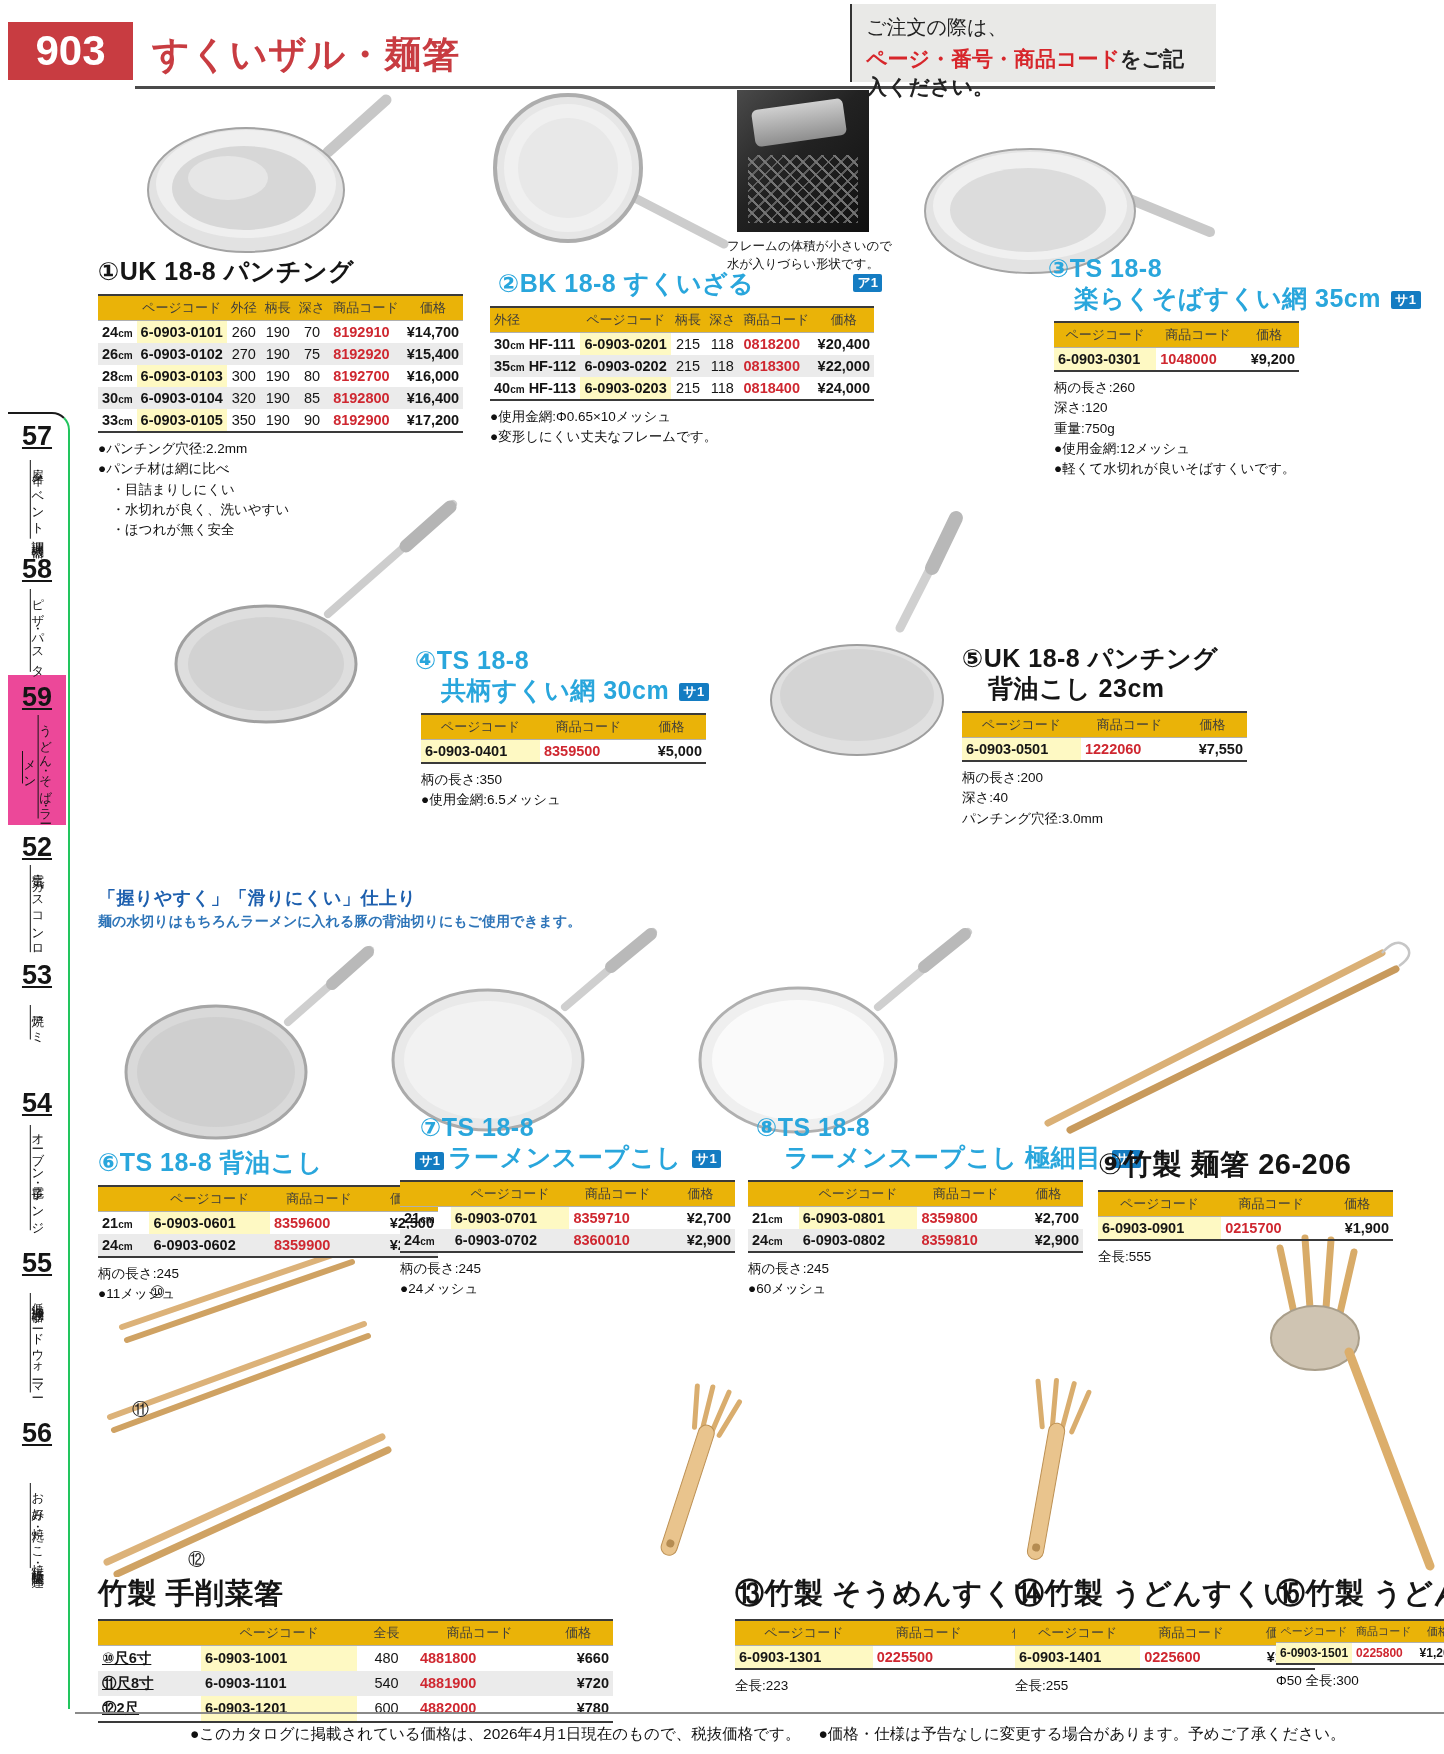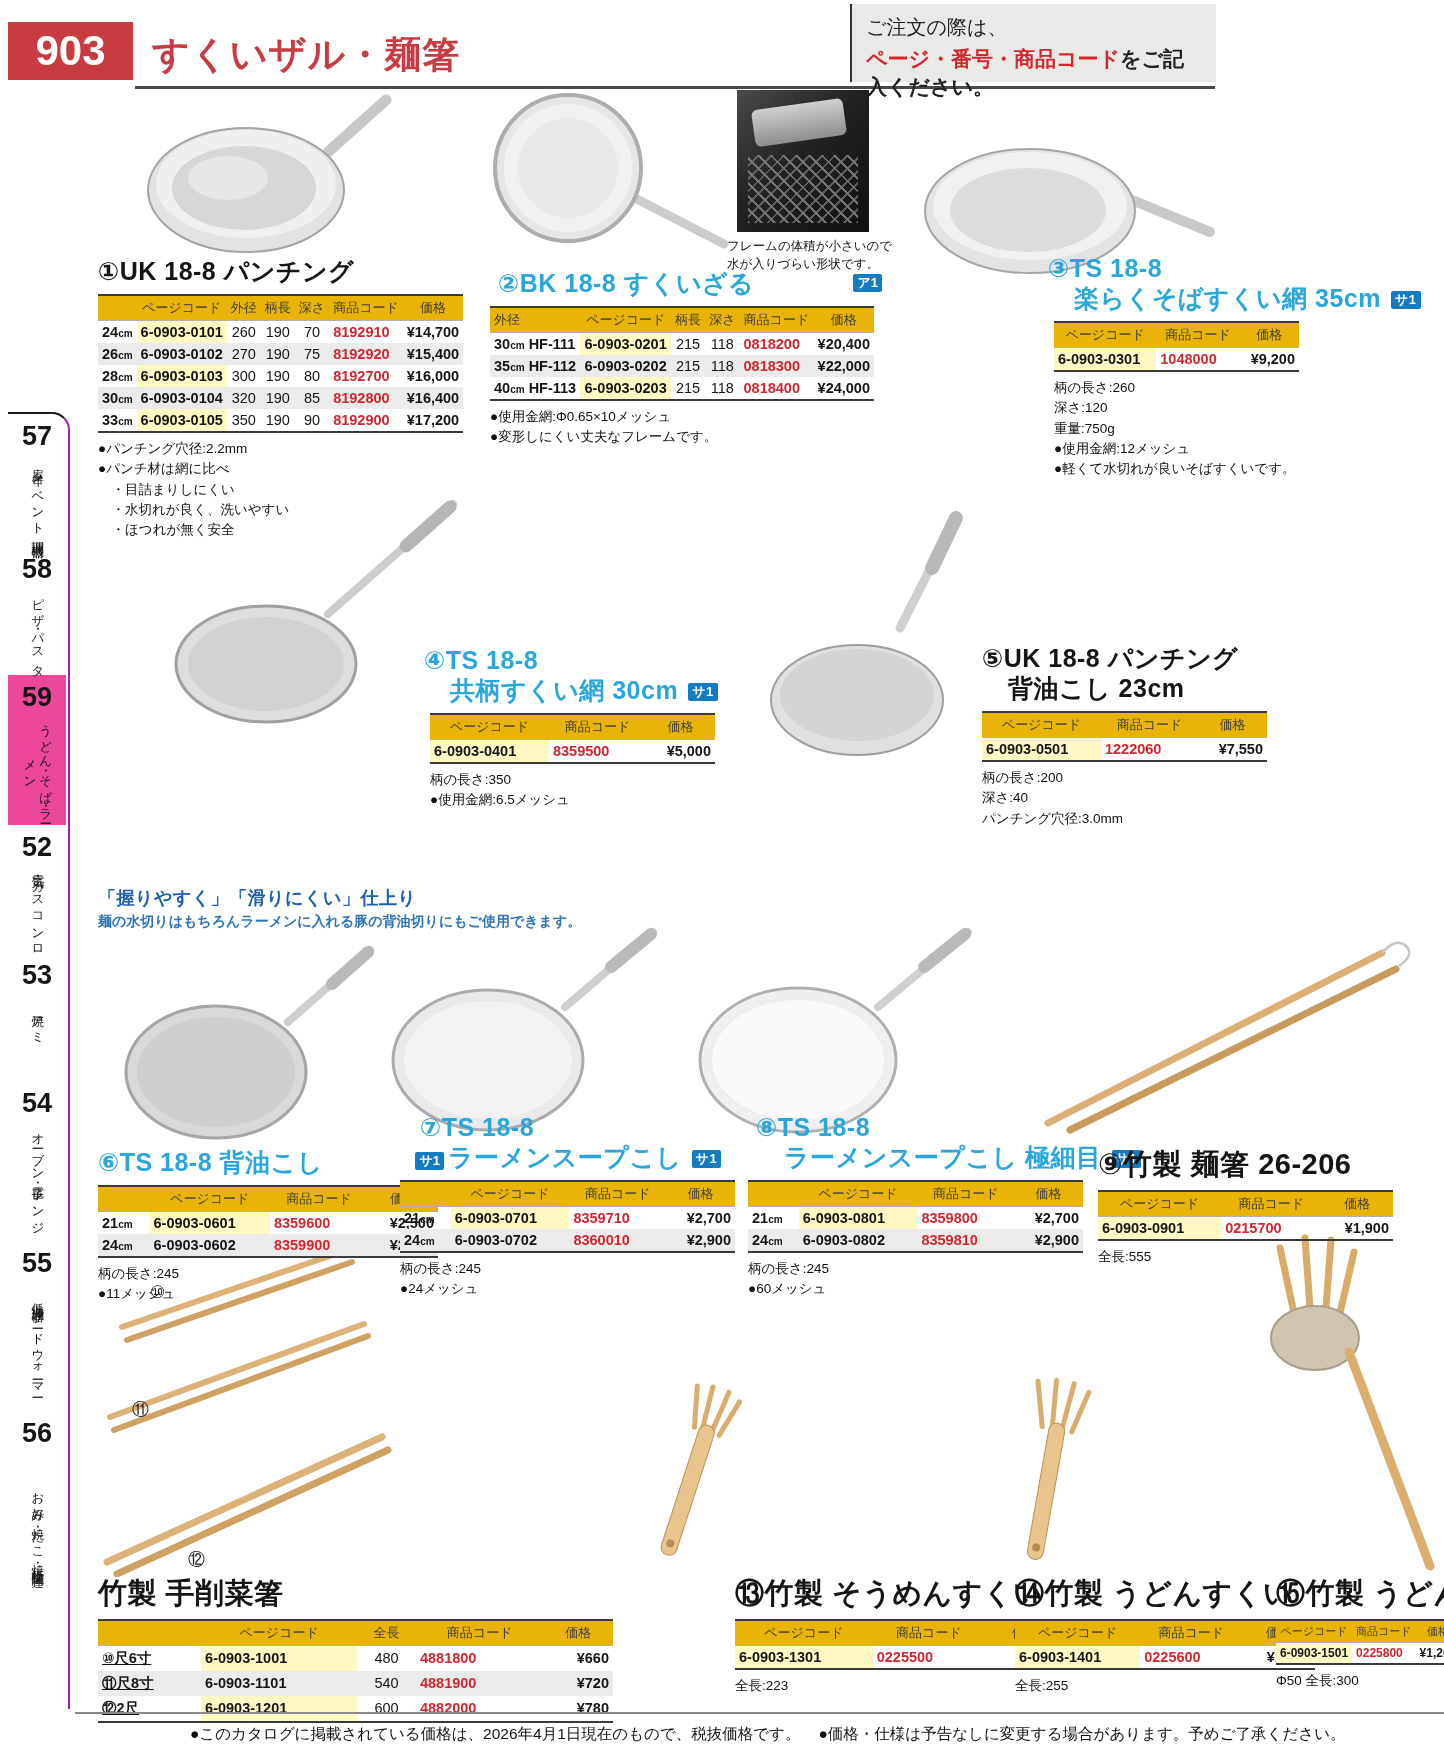"57" .sidebar { border-right: 2px solid #a21caf -> 2px solid #22c55e; text-decoration: none -> underline }
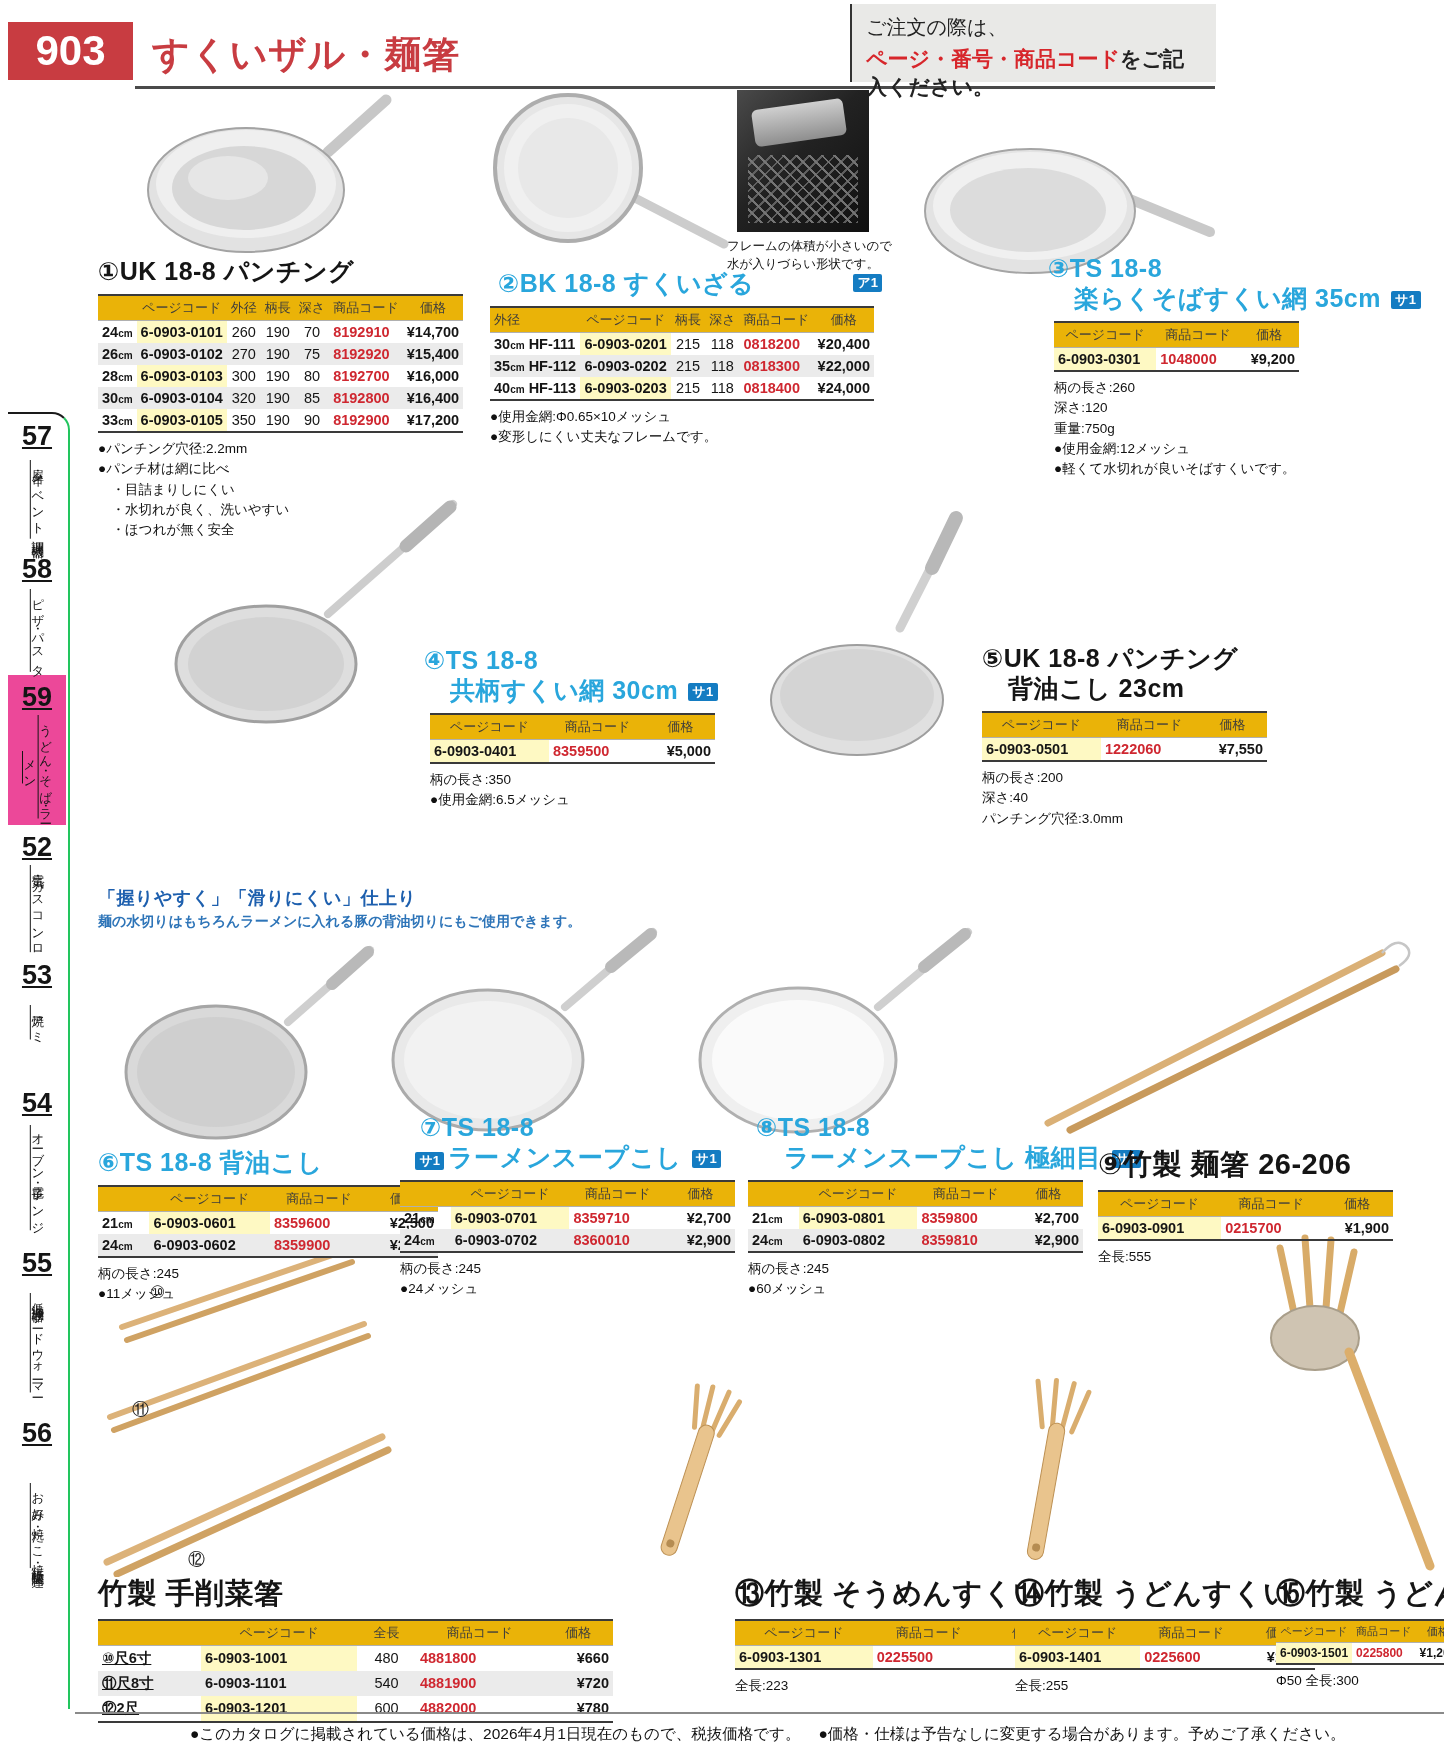"④TS 18-8" div.abs { left: 424px -> 415px }
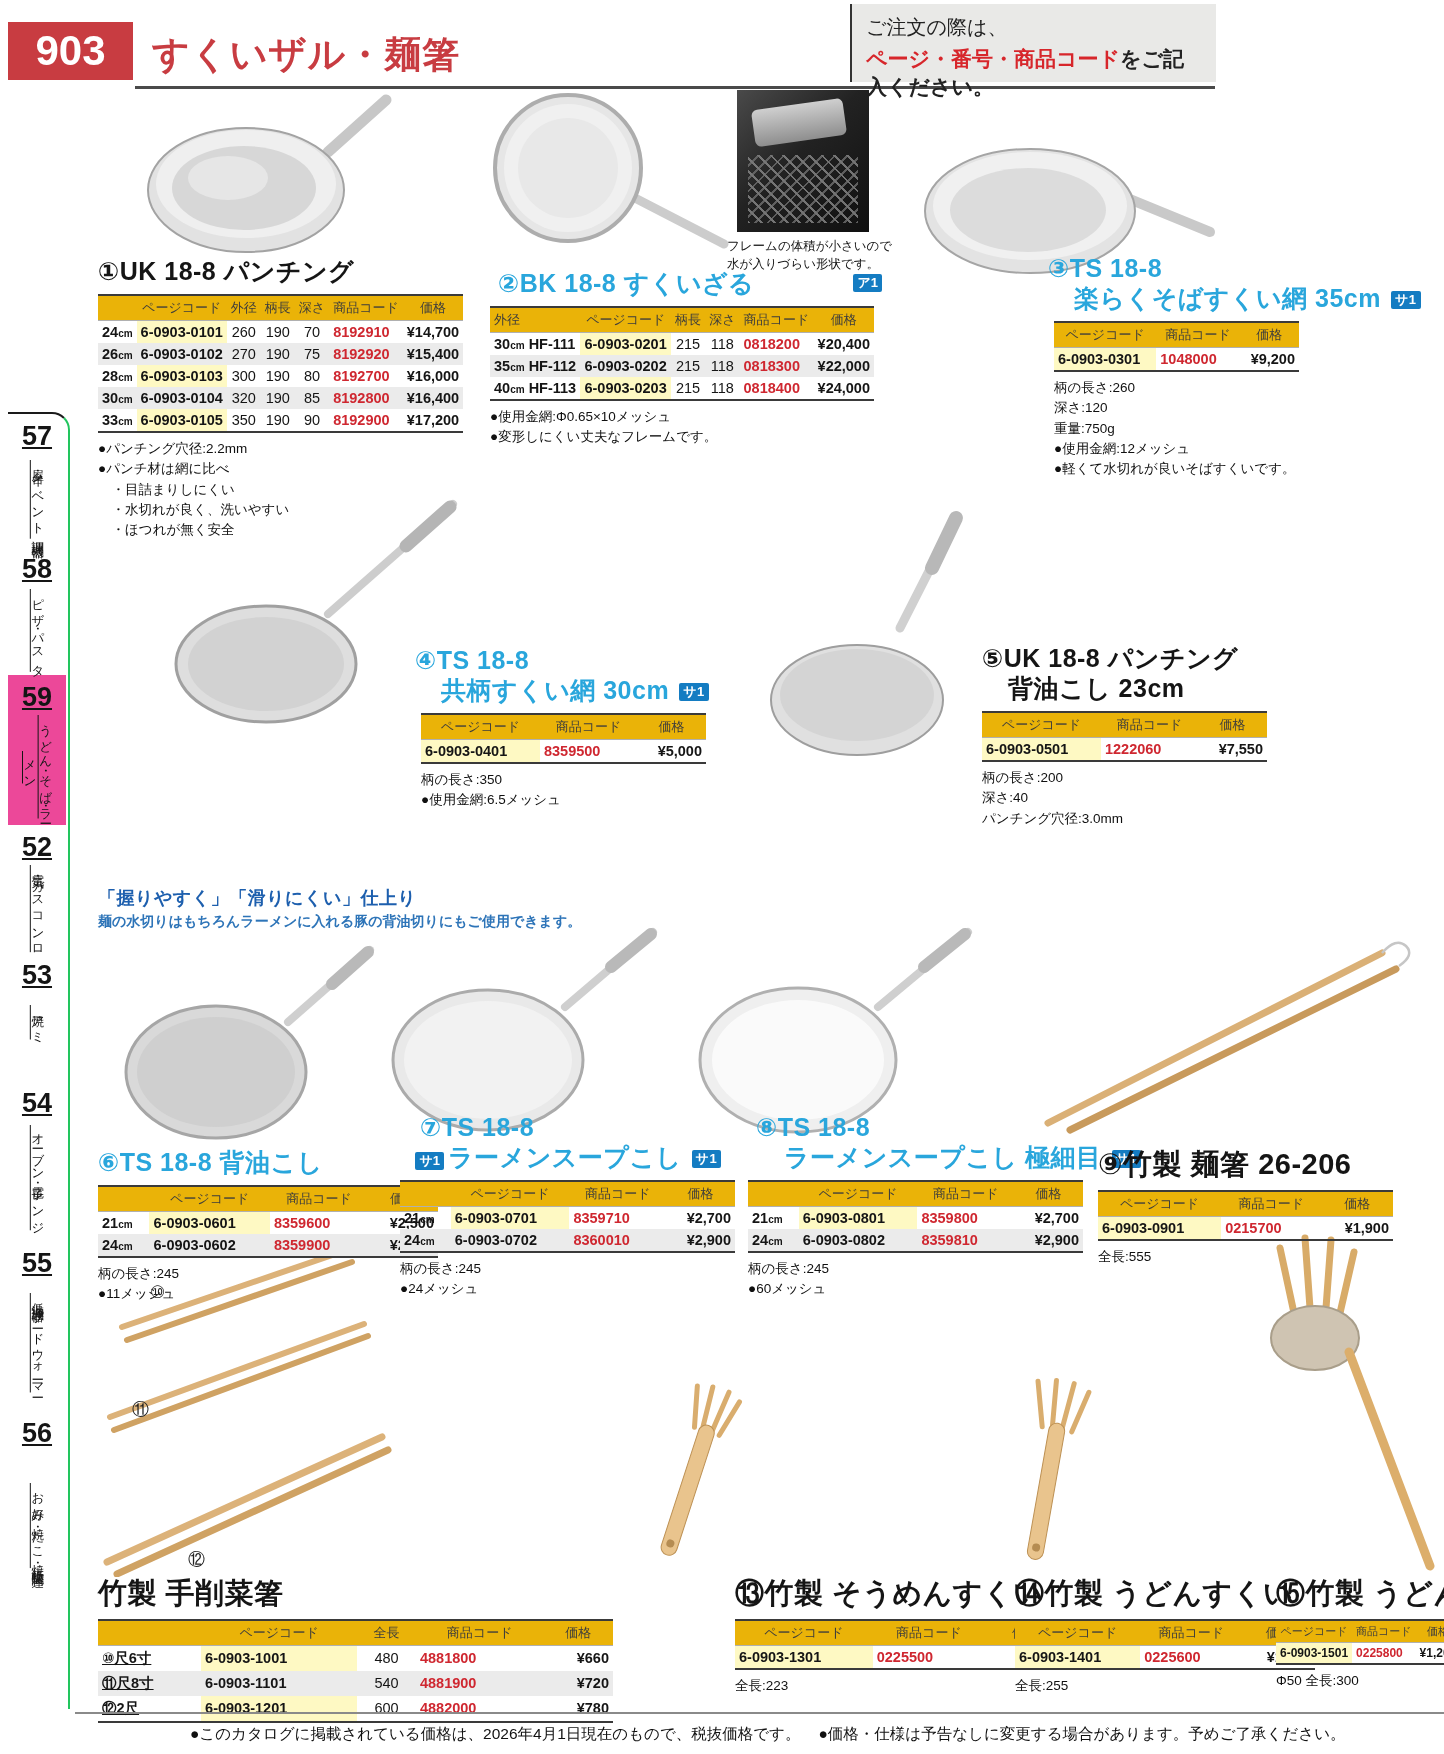"⑤UK 18-8 パンチング" div.abs { margin-left: 20px -> none }
